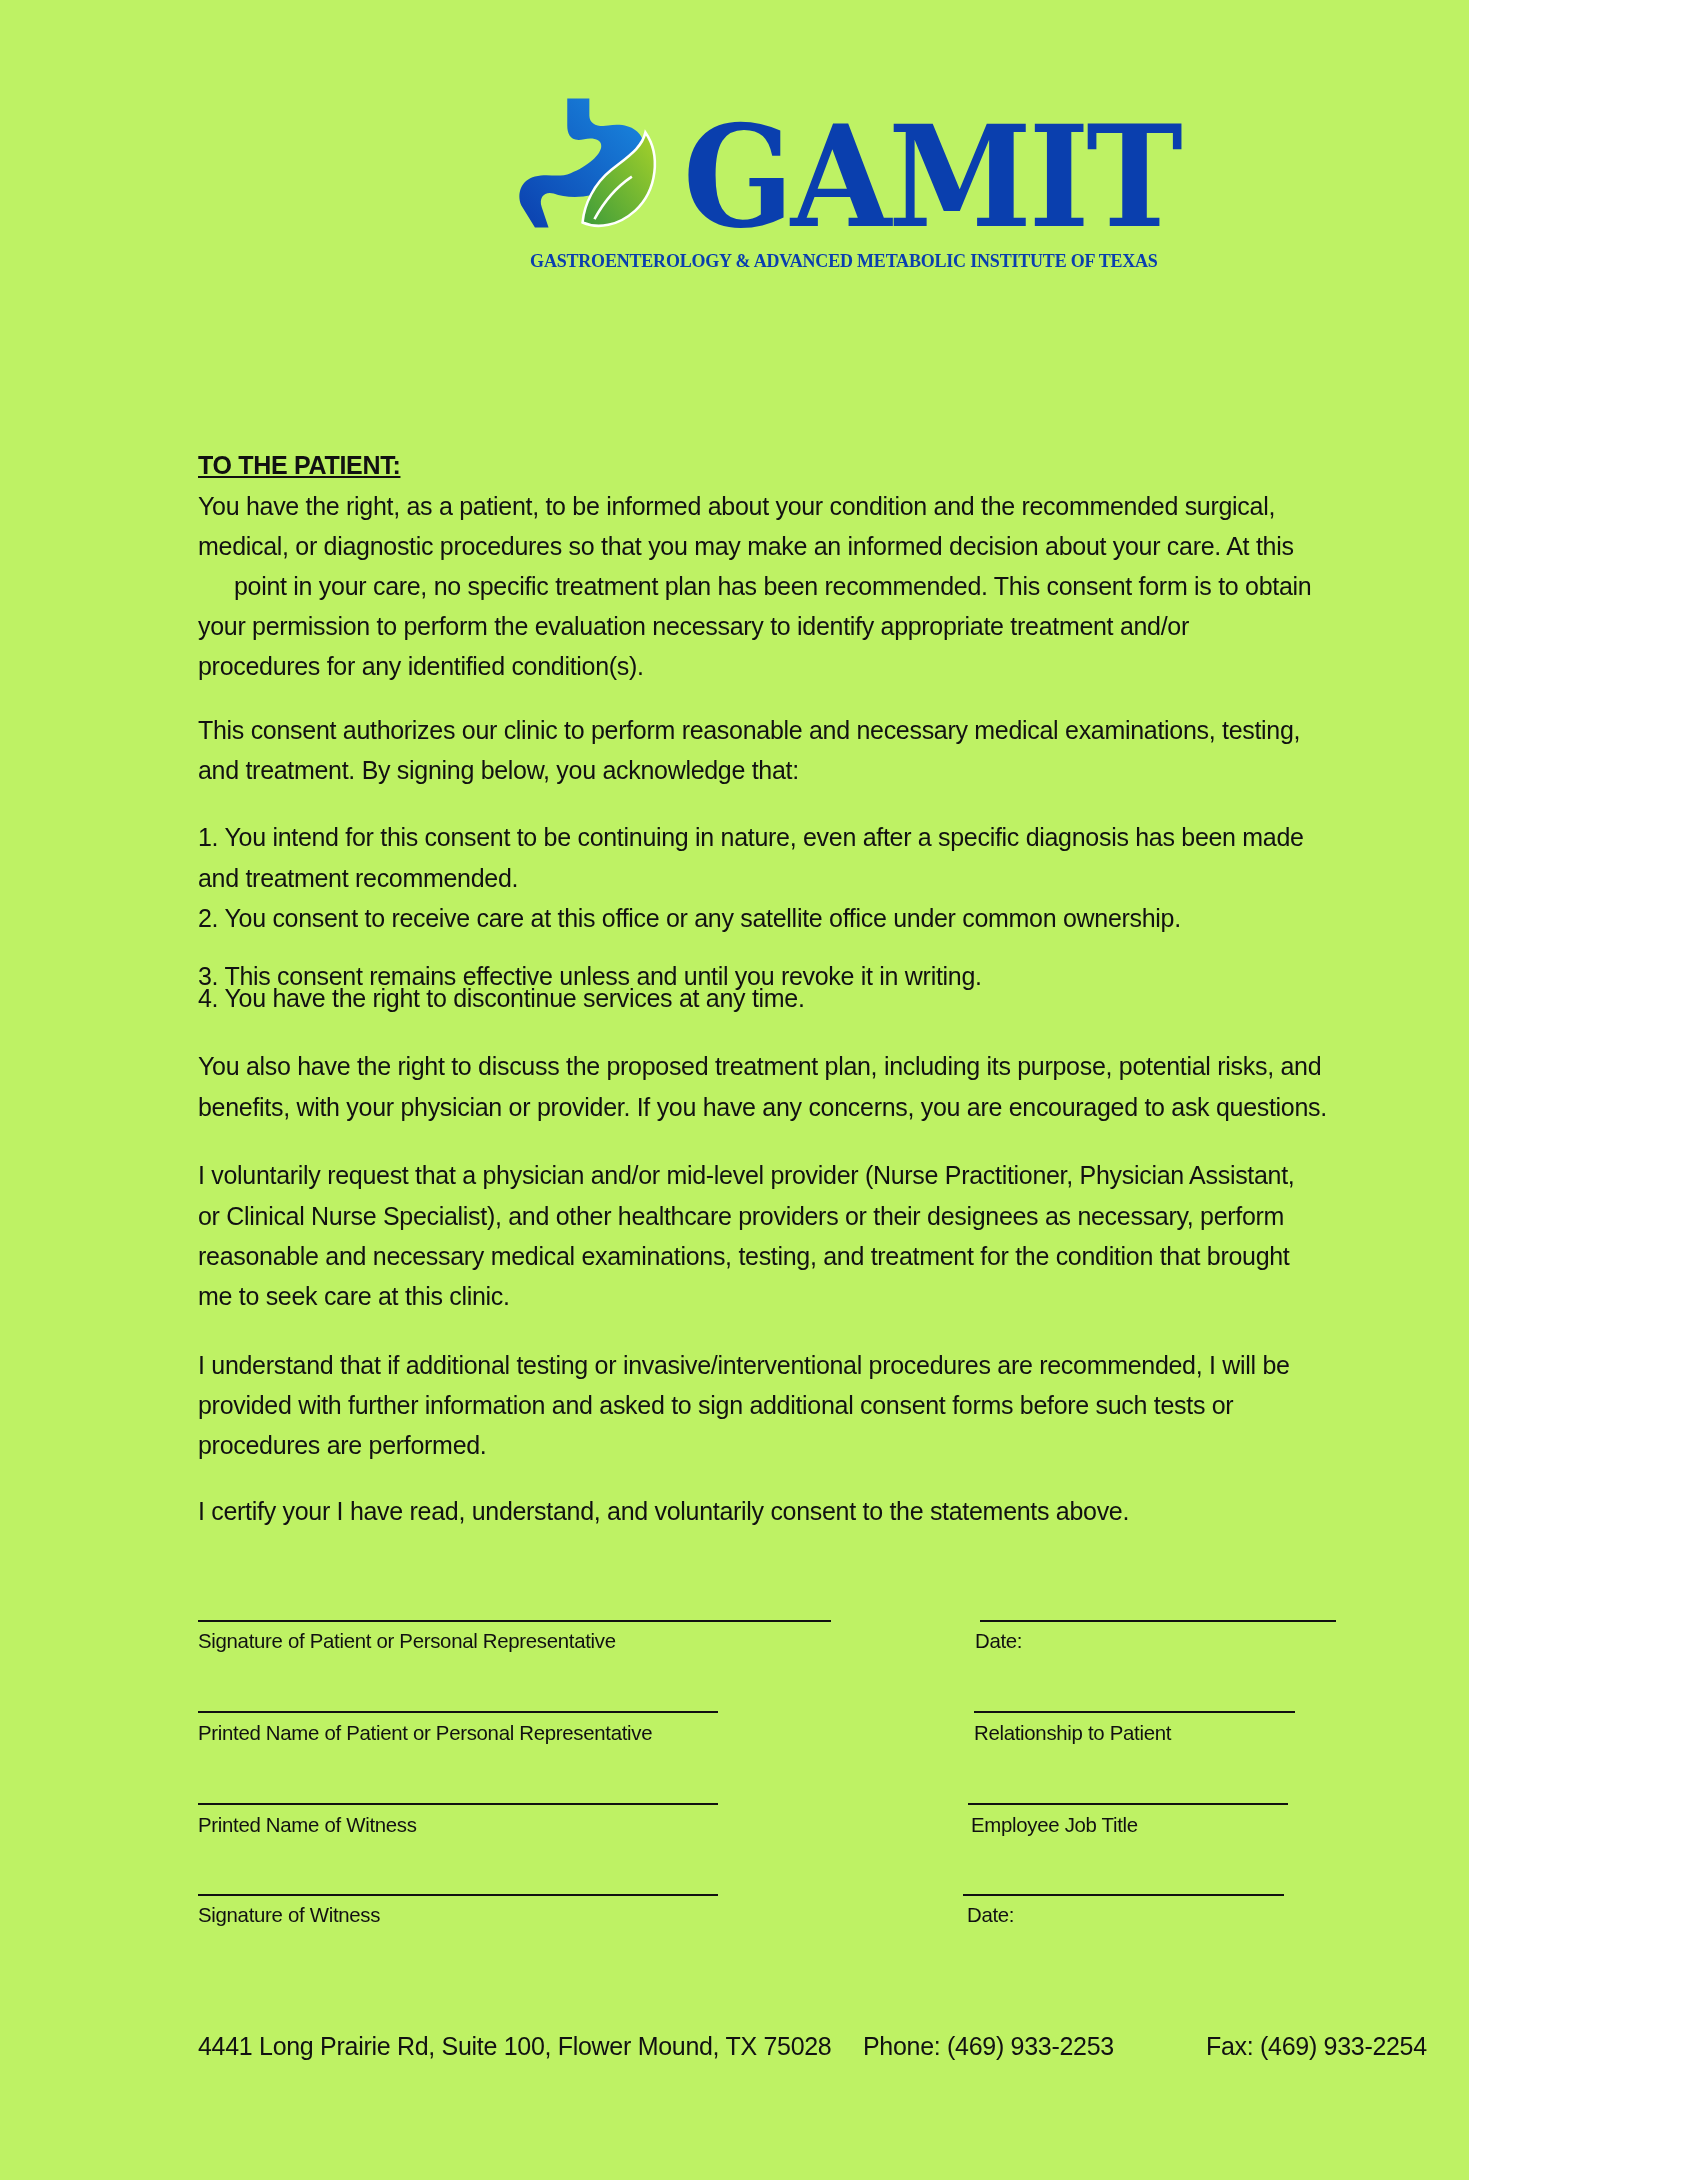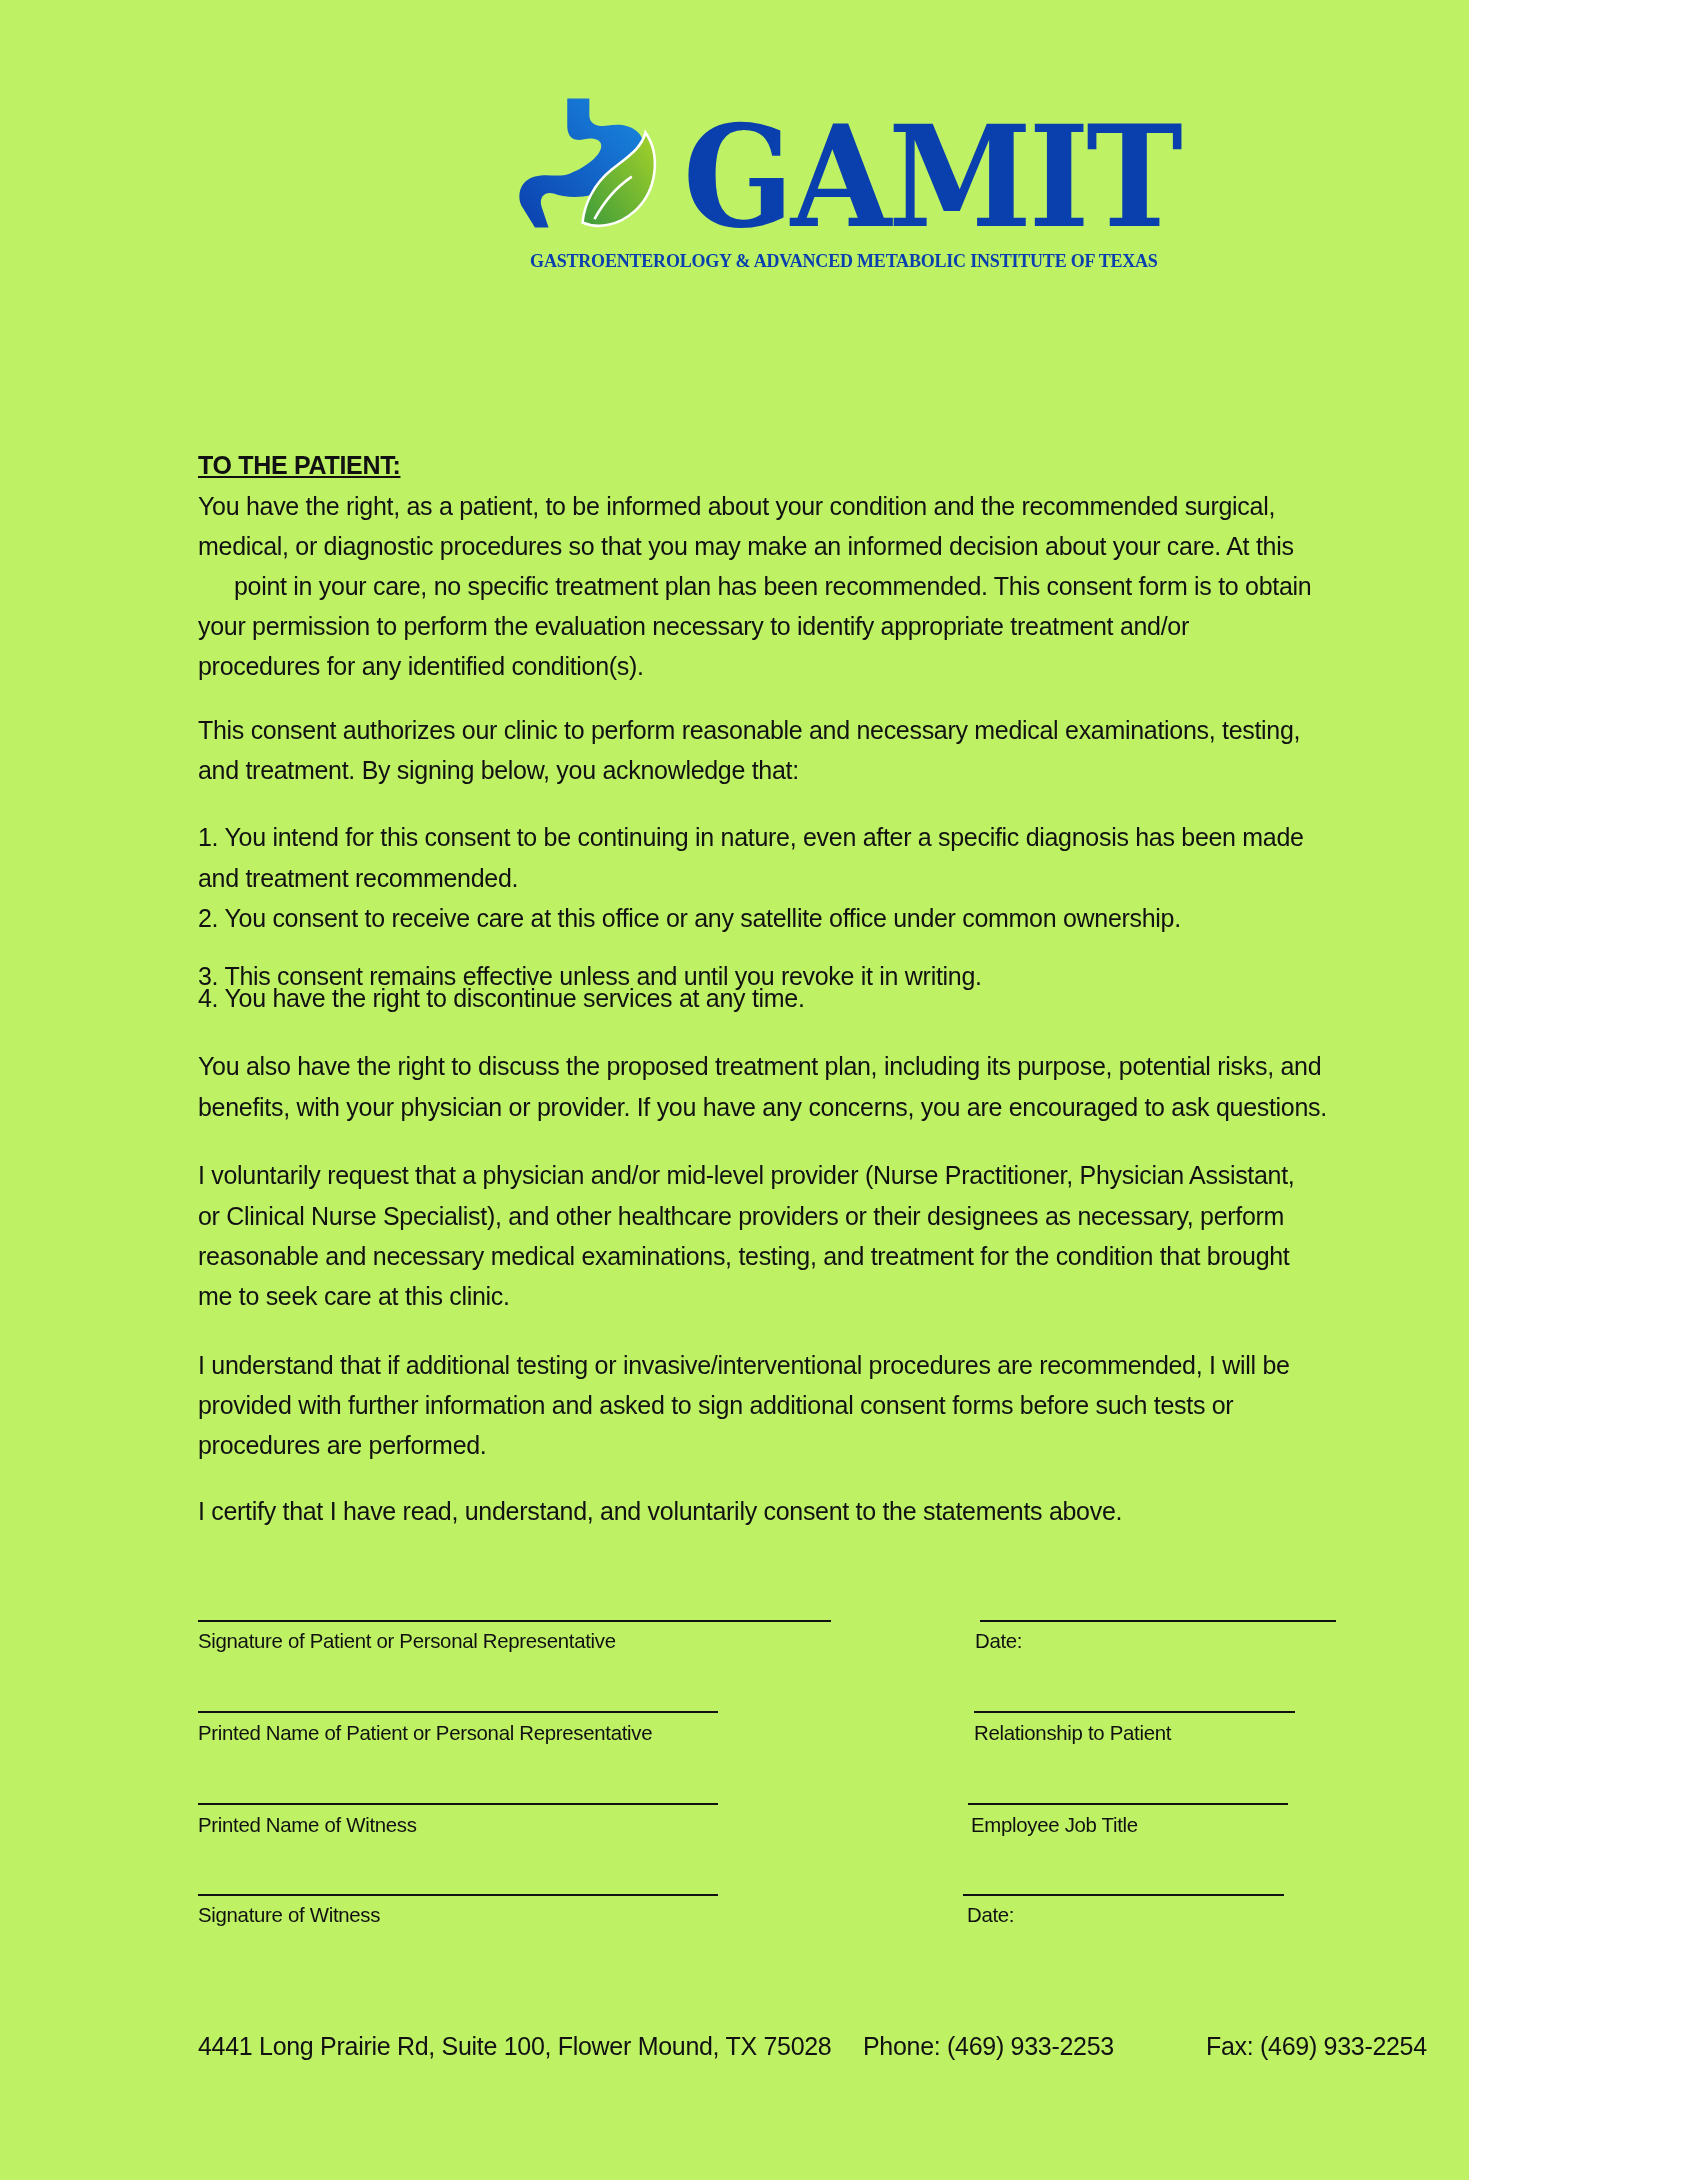"I certify that I have" div.line { text: that -> your }
